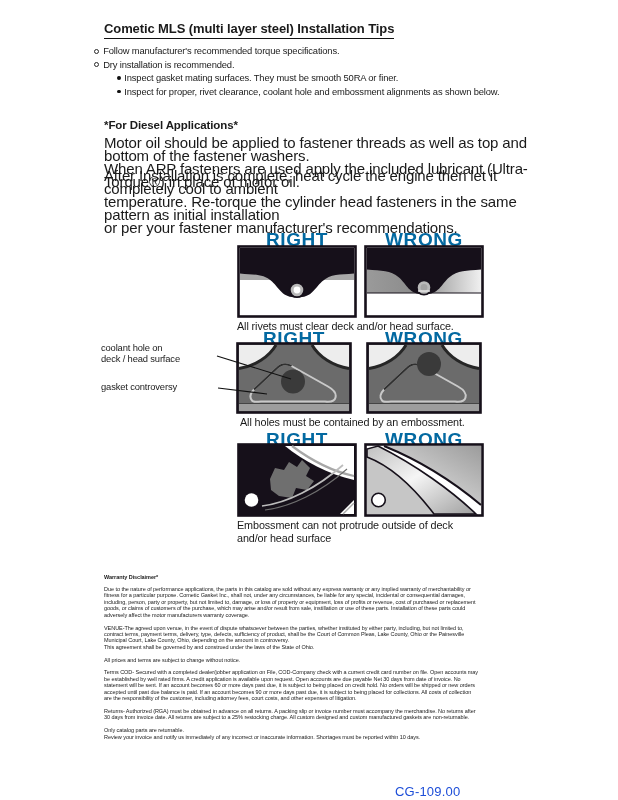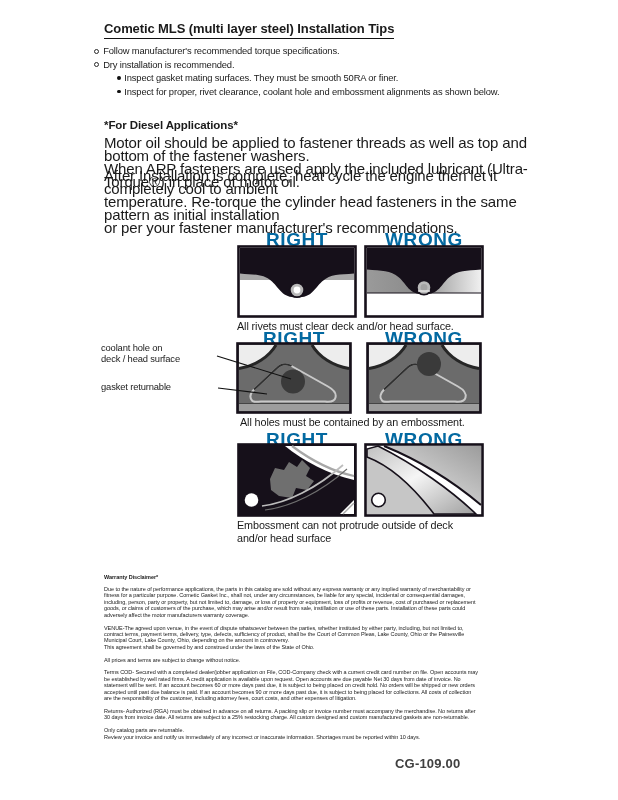"gasket returnable" div.abs { text: returnable -> controversy }
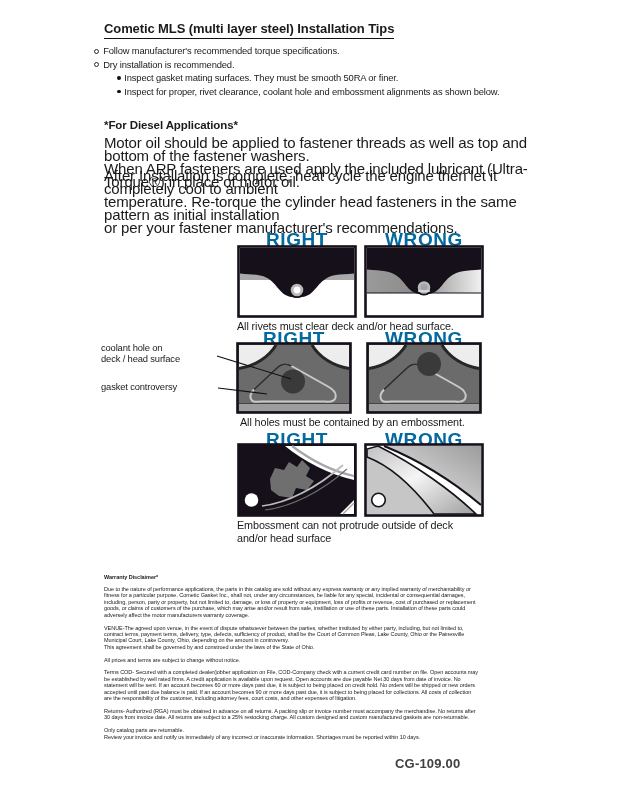"CG-109.00" .footer-code { color: #404040 -> #1d4ed8; font-weight: bold -> none; top: 756px -> 784px }
